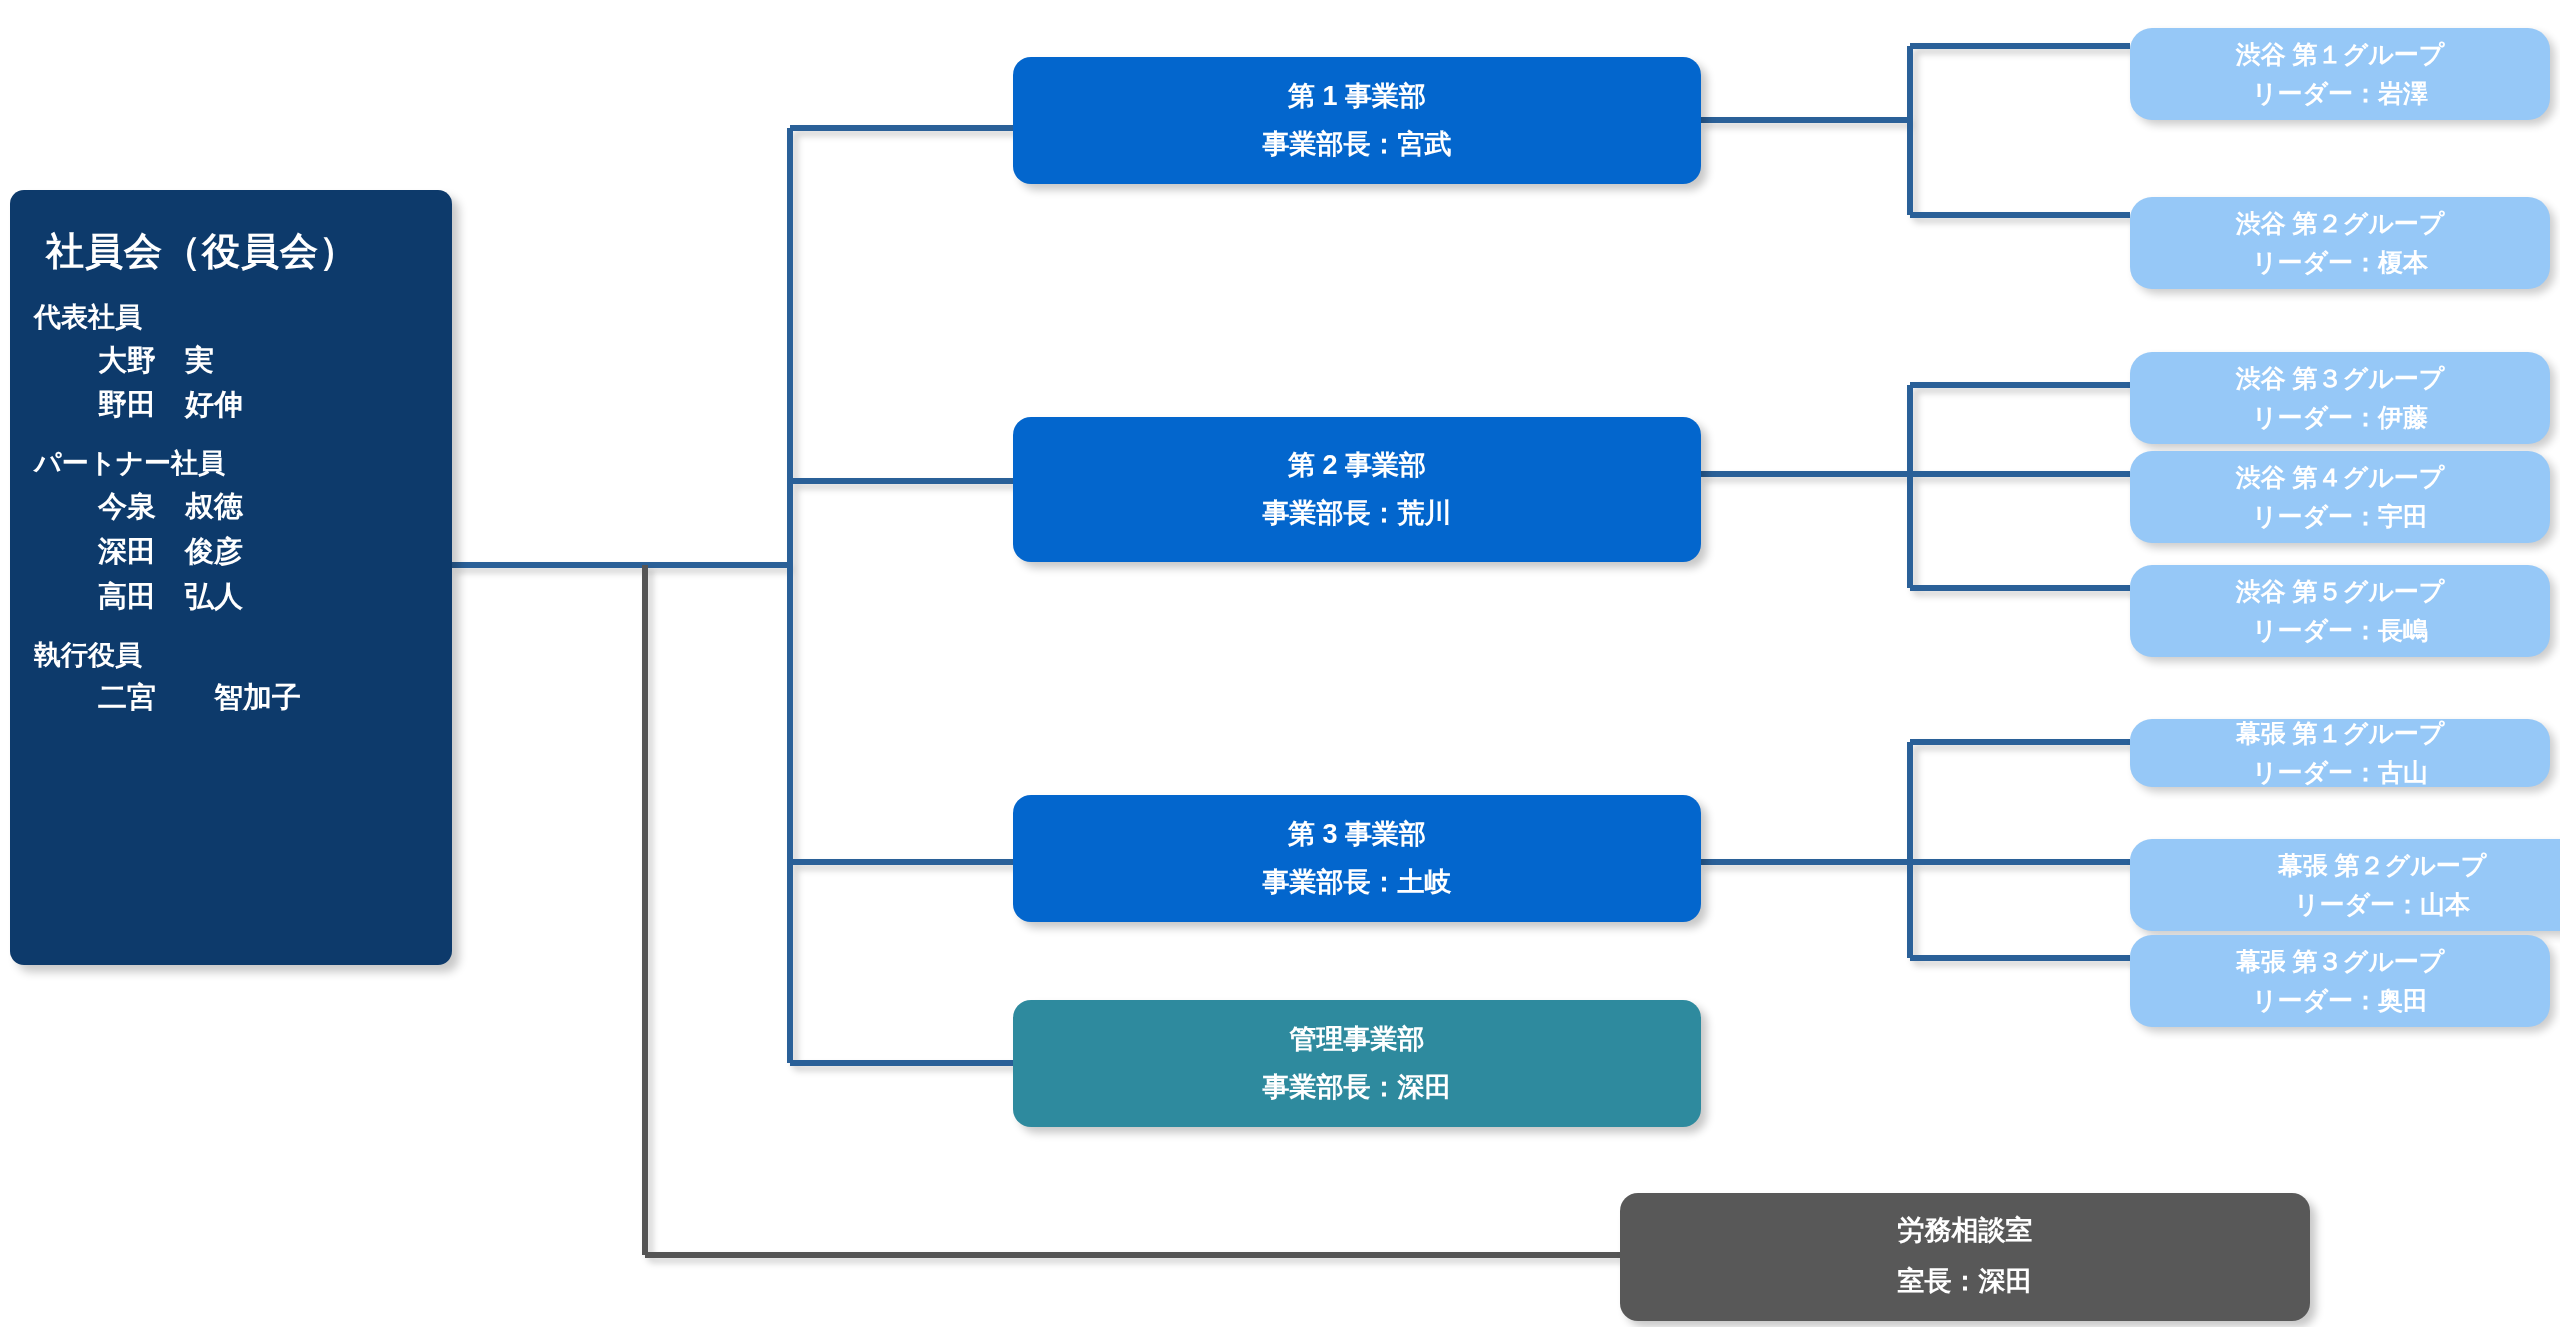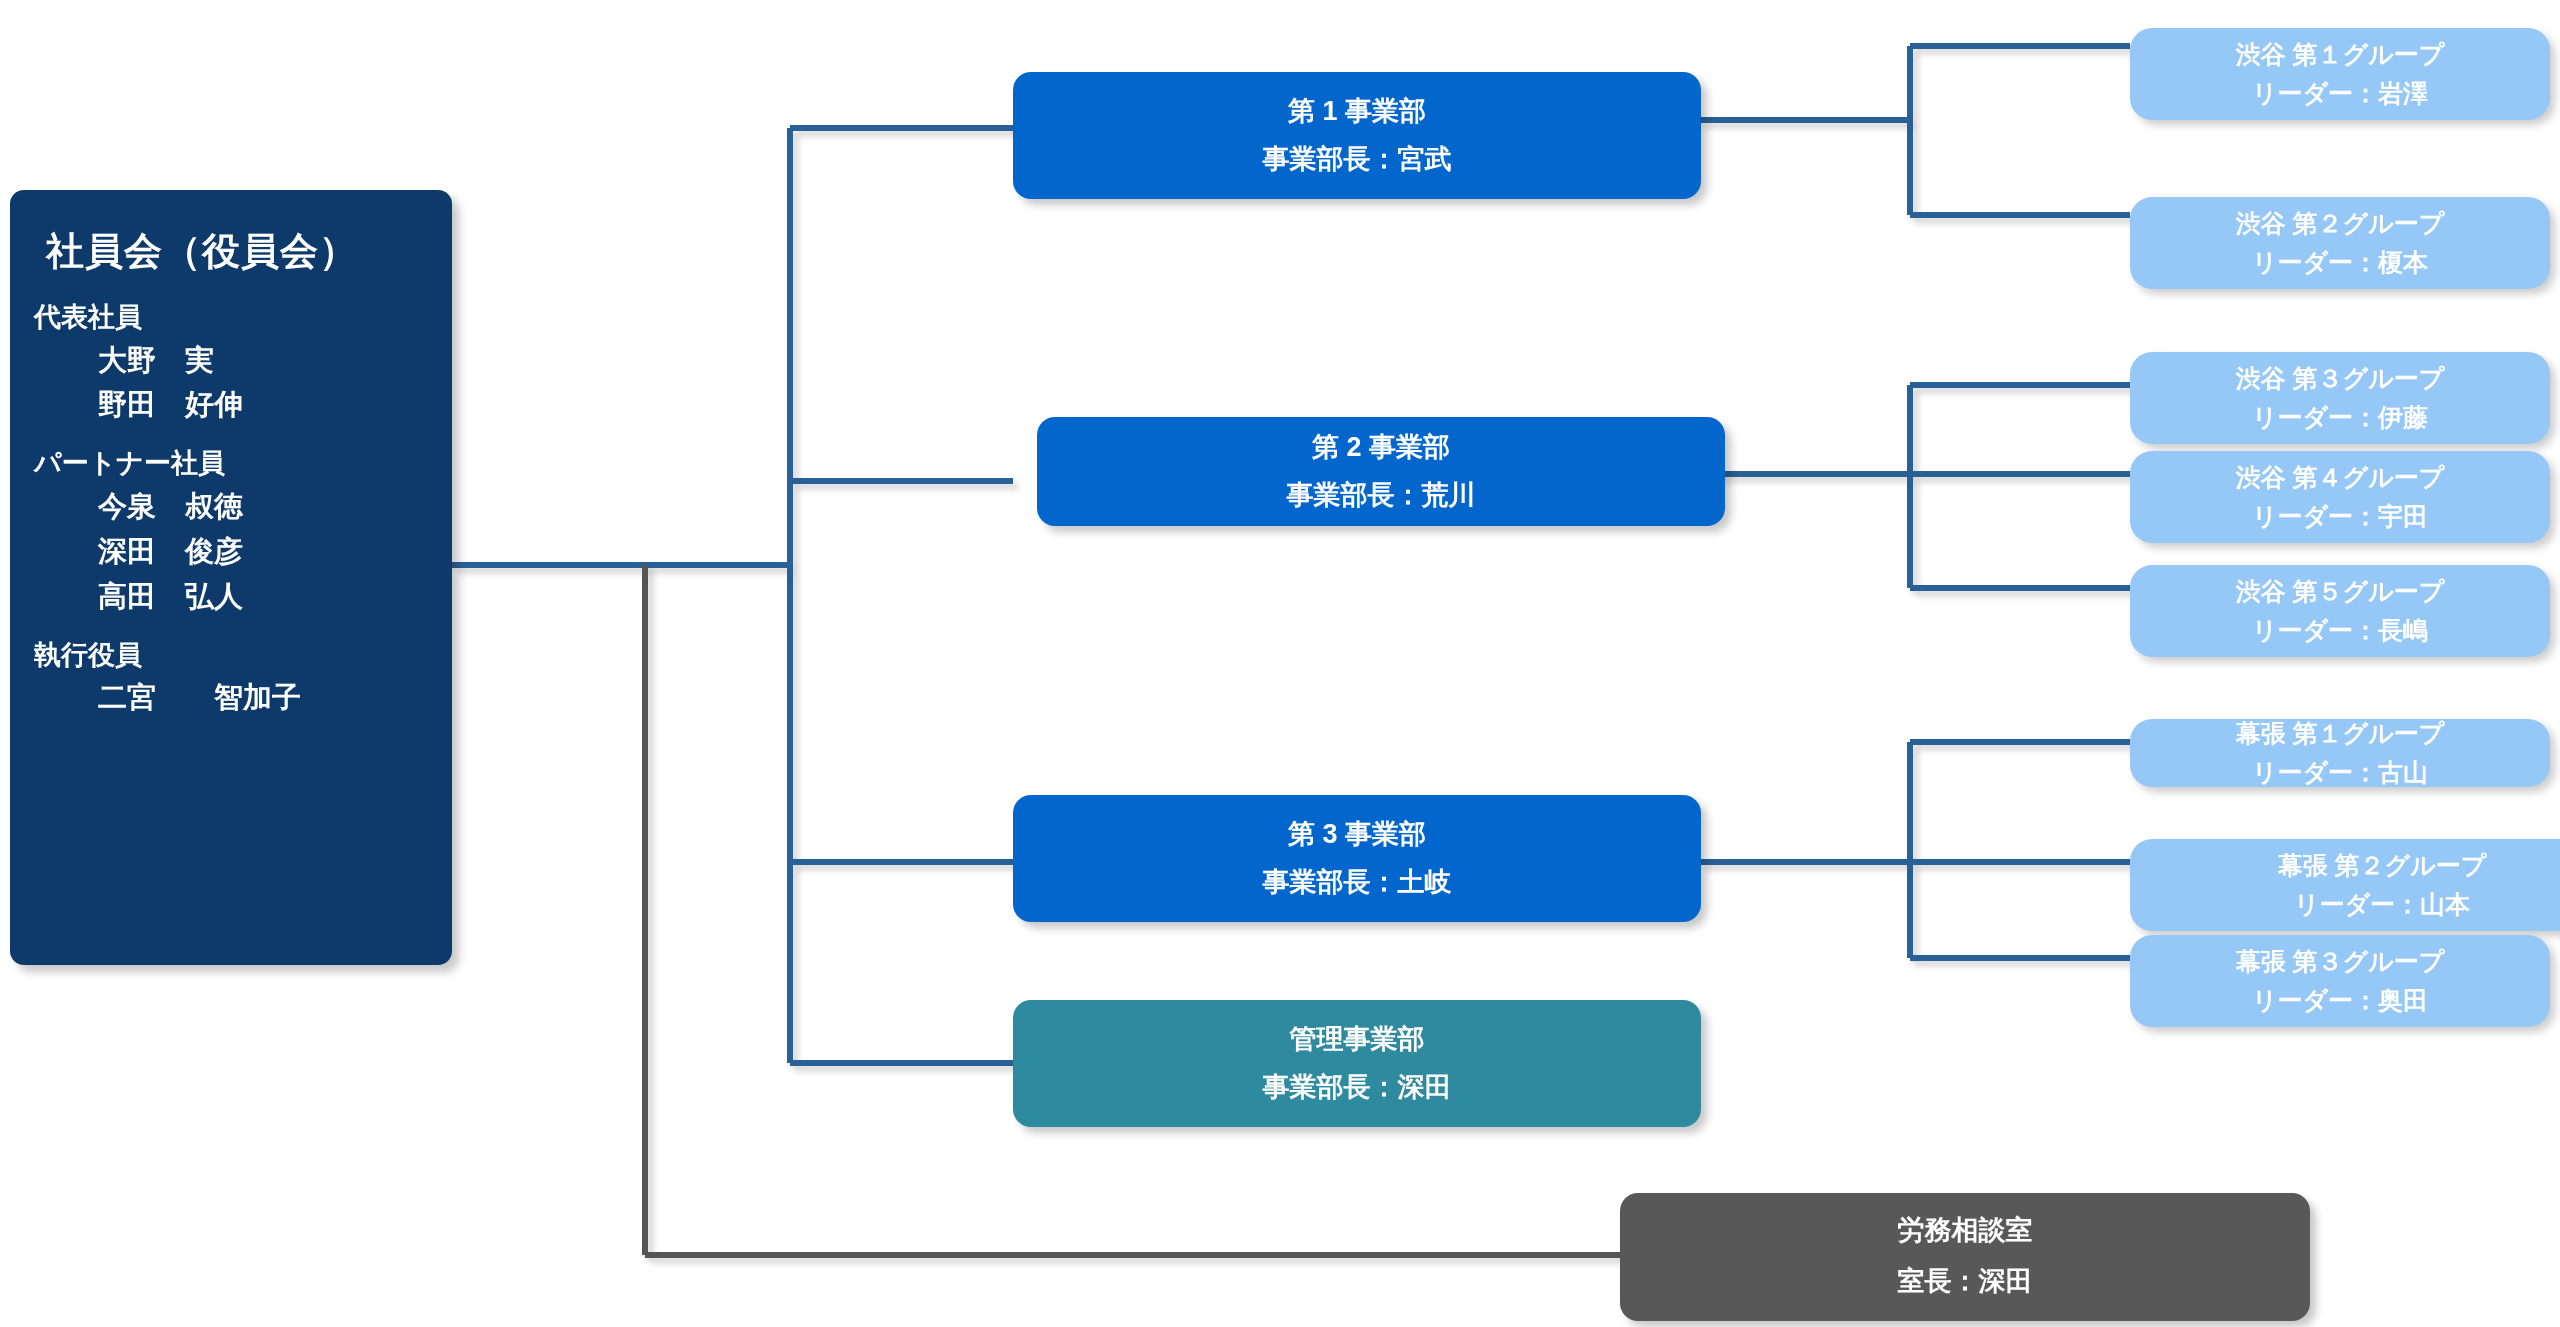"第 1 事業部" div.node { margin-top: 15px -> none }
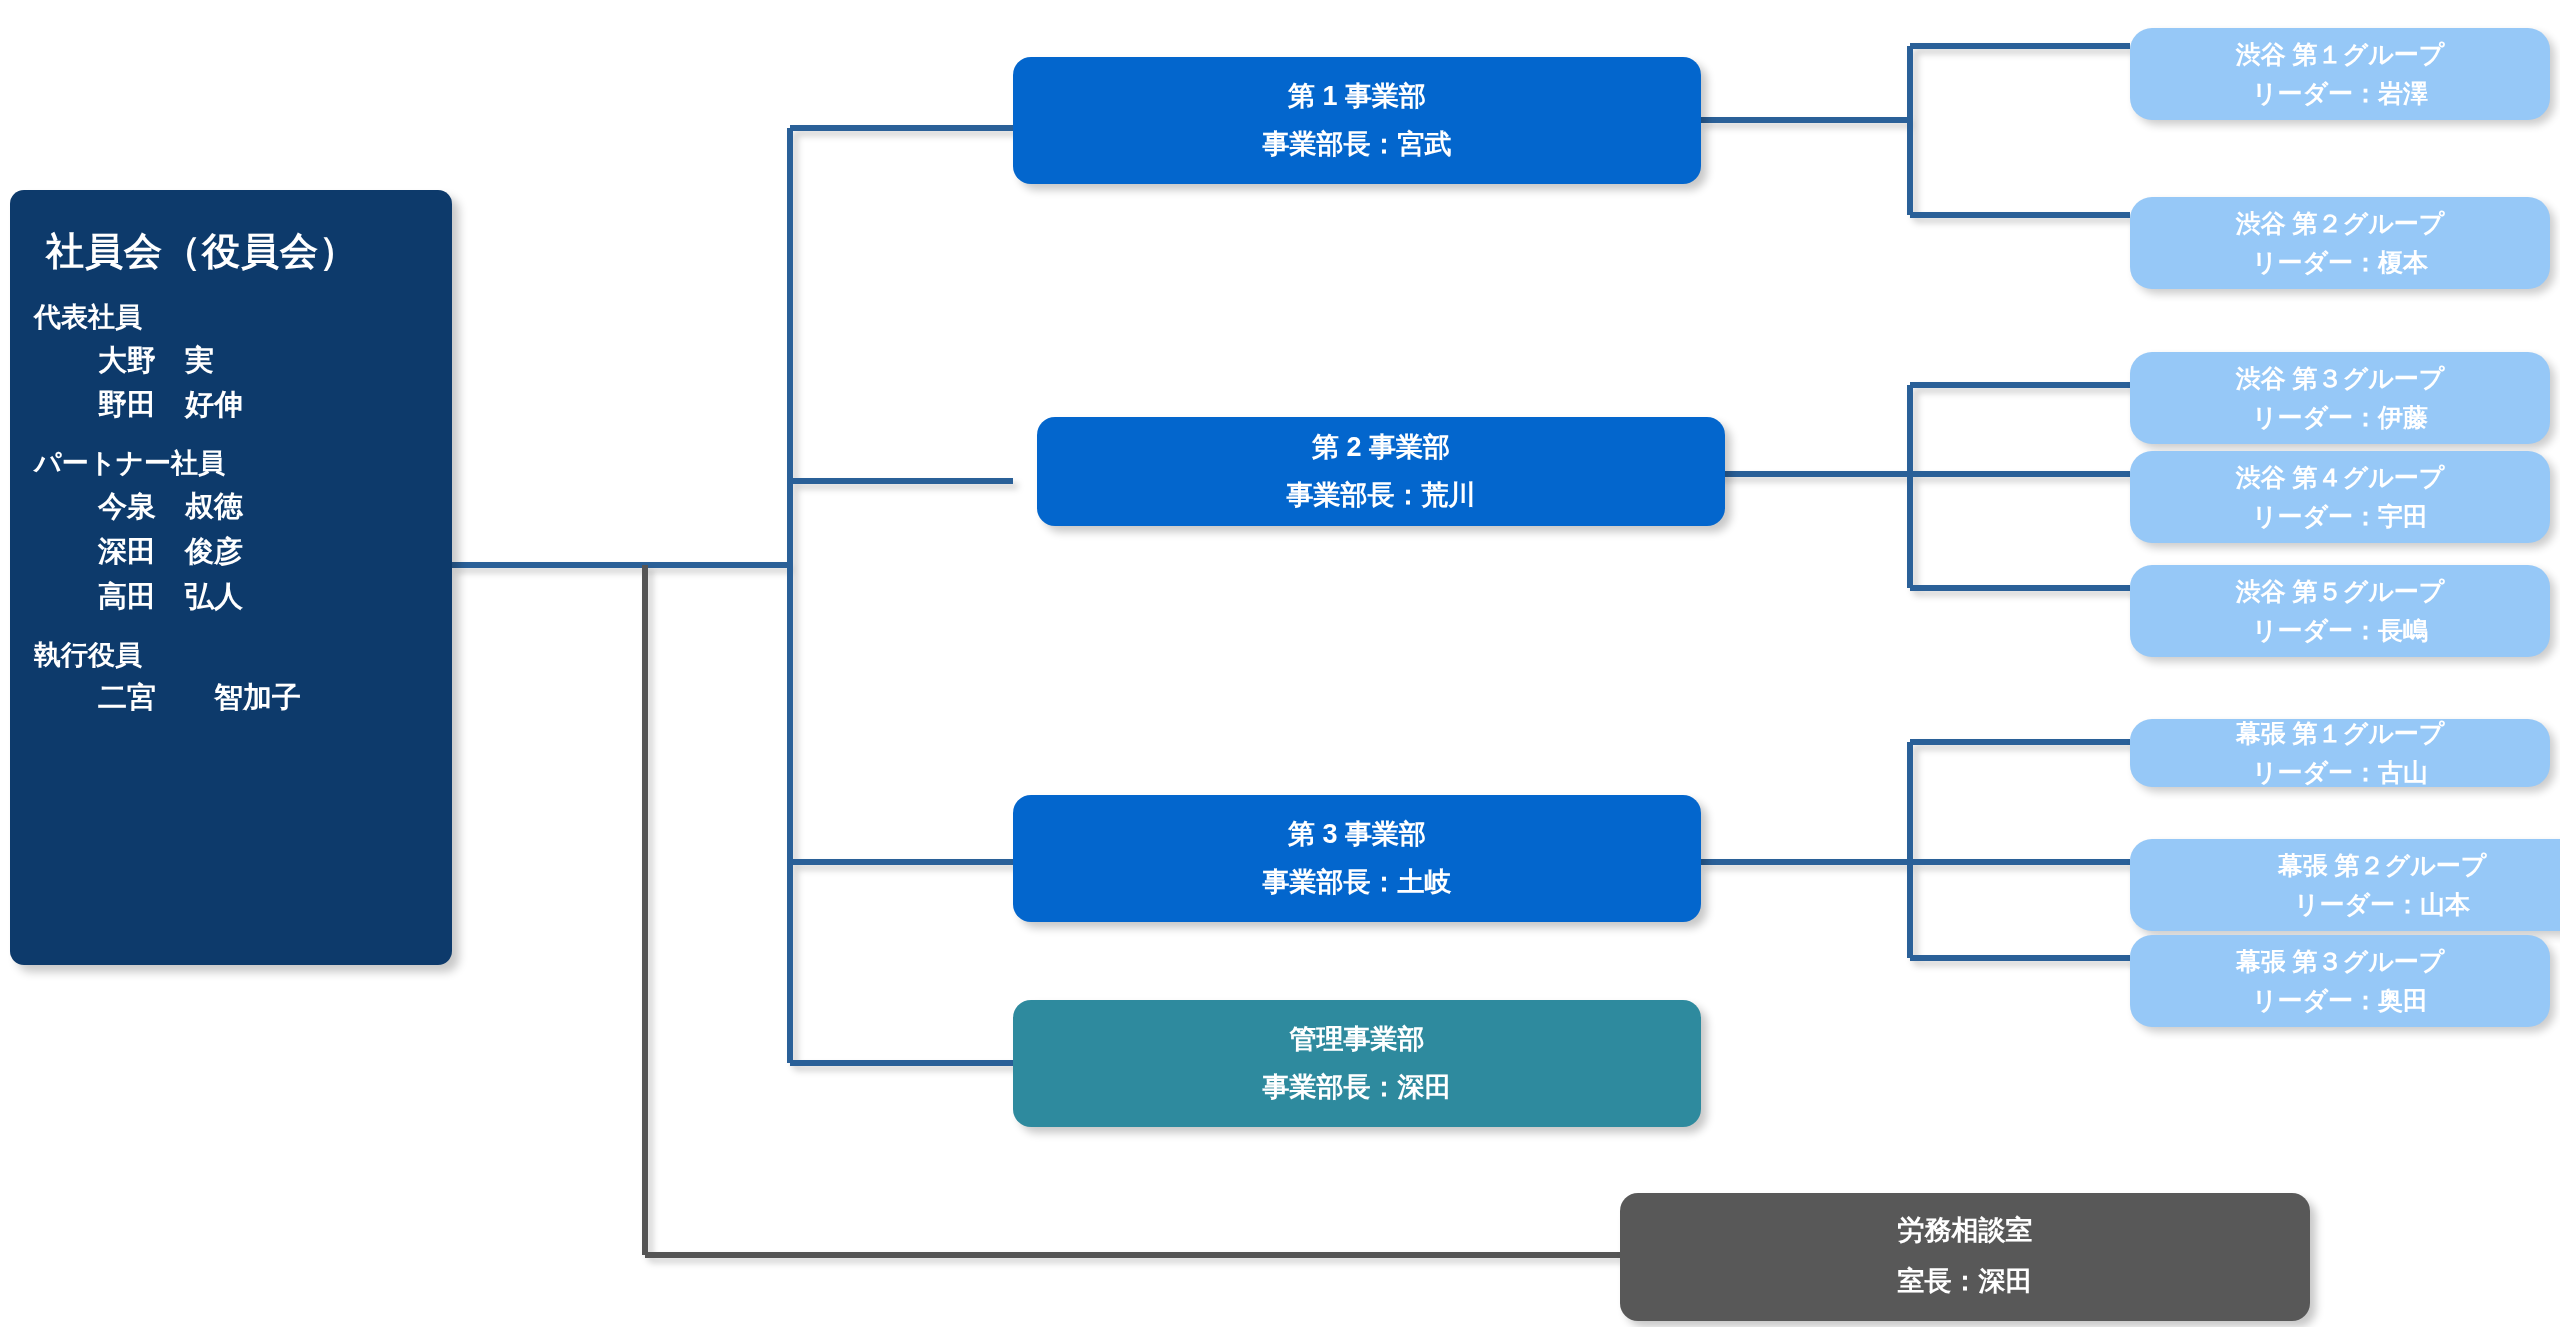"第 2 事業部" div.node { height: 109px -> 145px; margin-left: 24px -> none }
